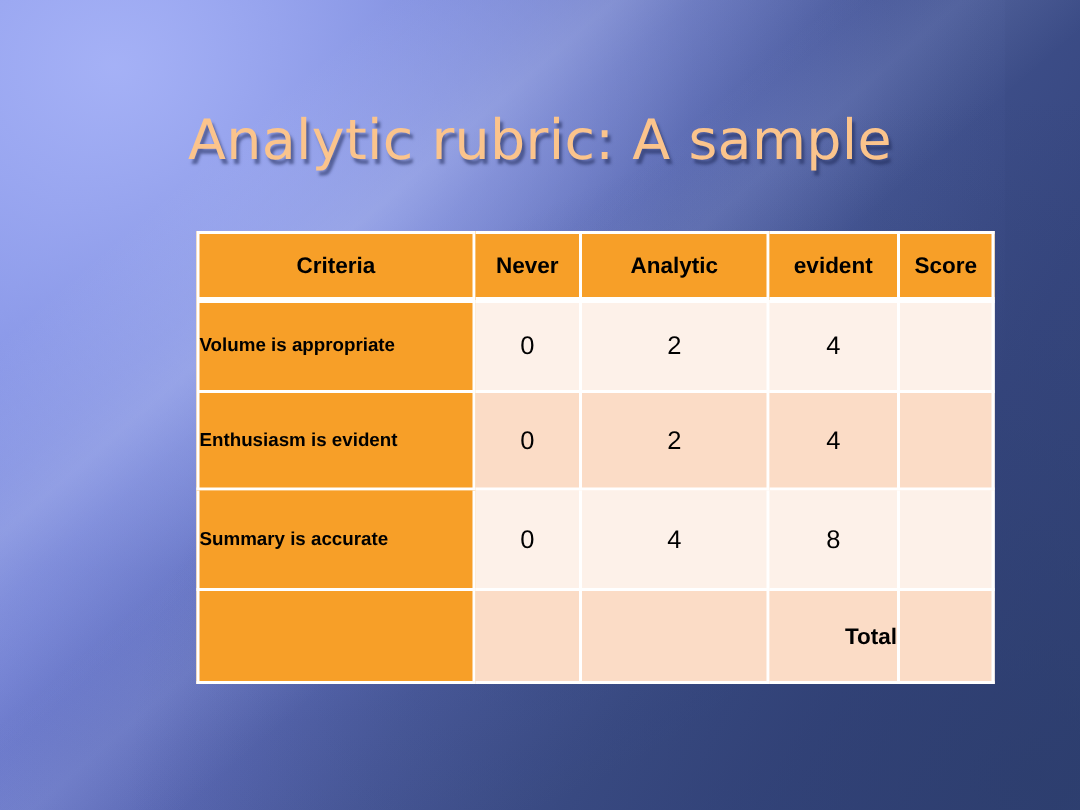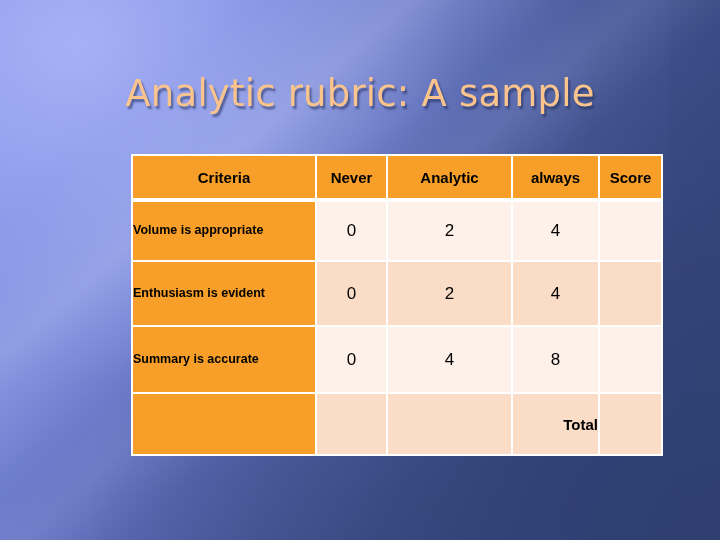"always" th.hdr { text: always -> evident }
